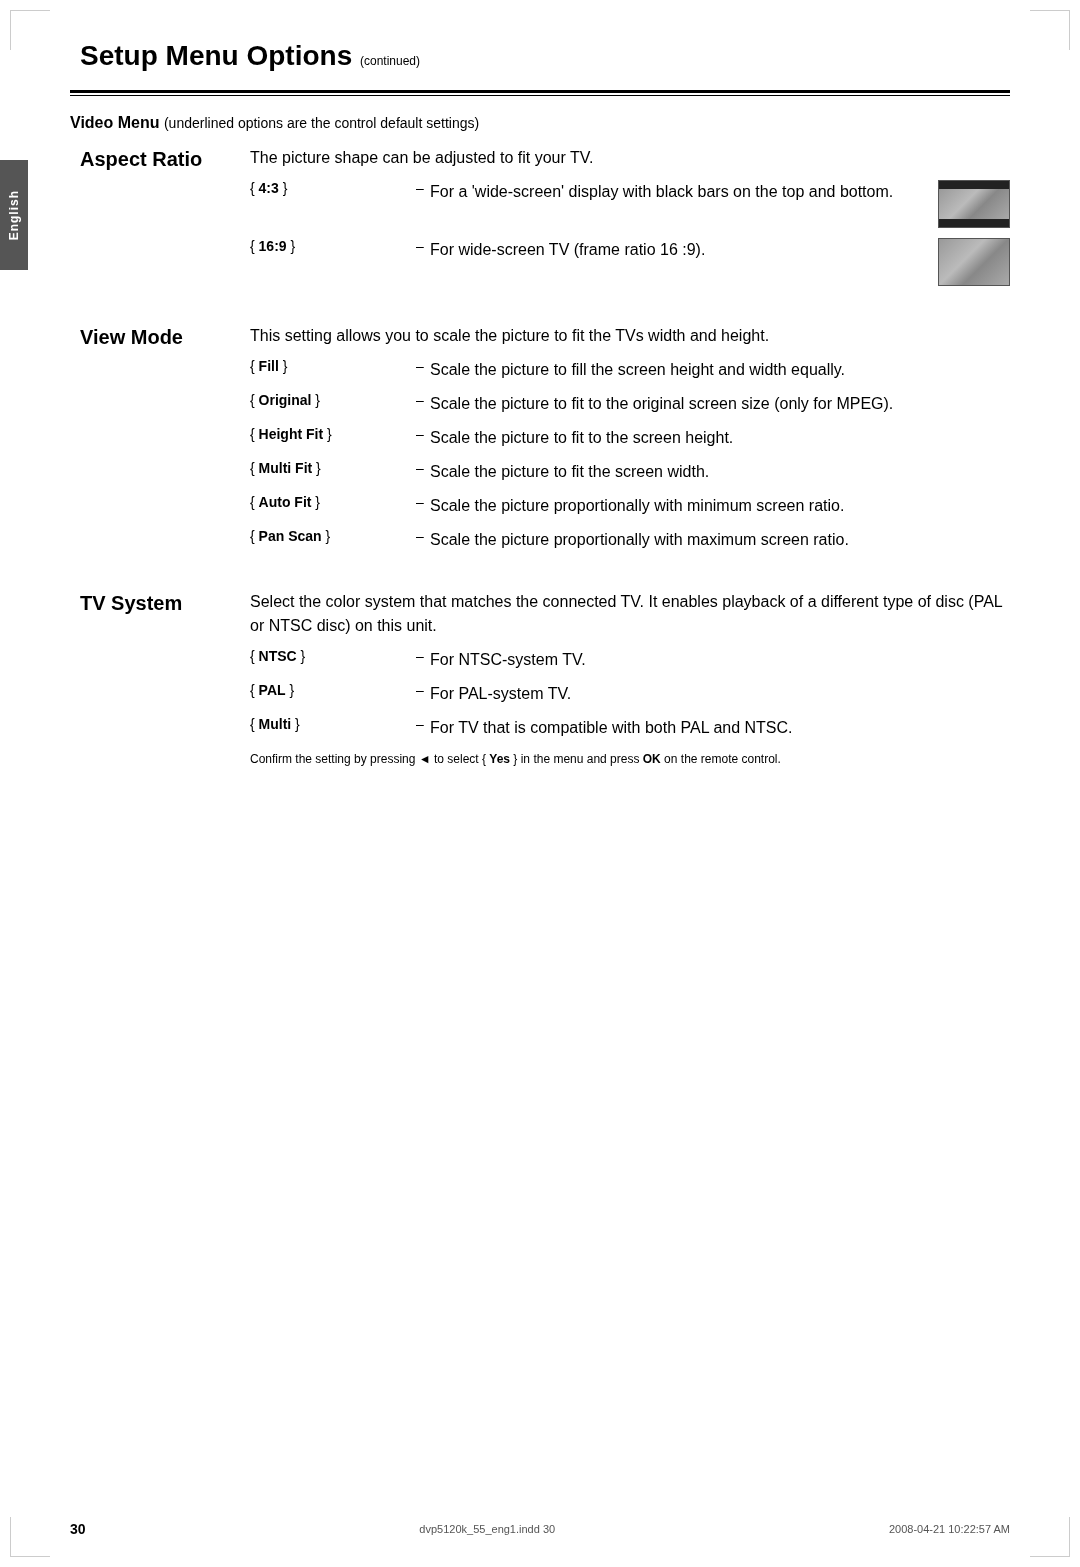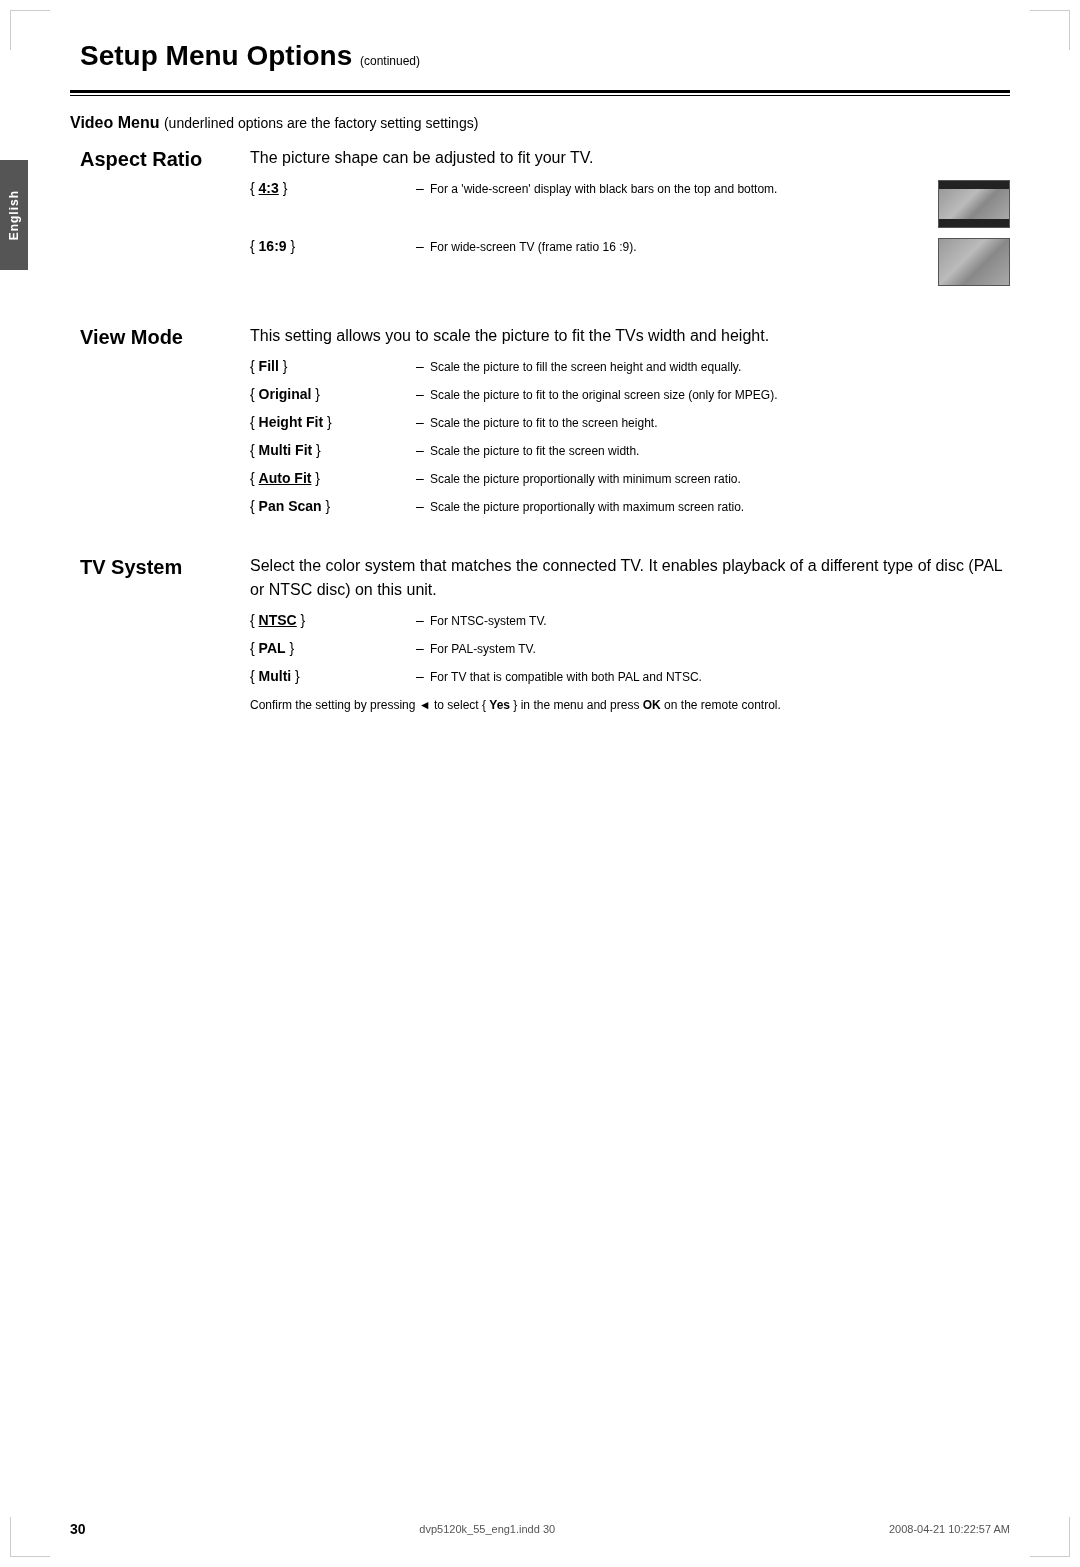"(underlined options are the factory" span.normal-weight { text: factory setting -> control default }
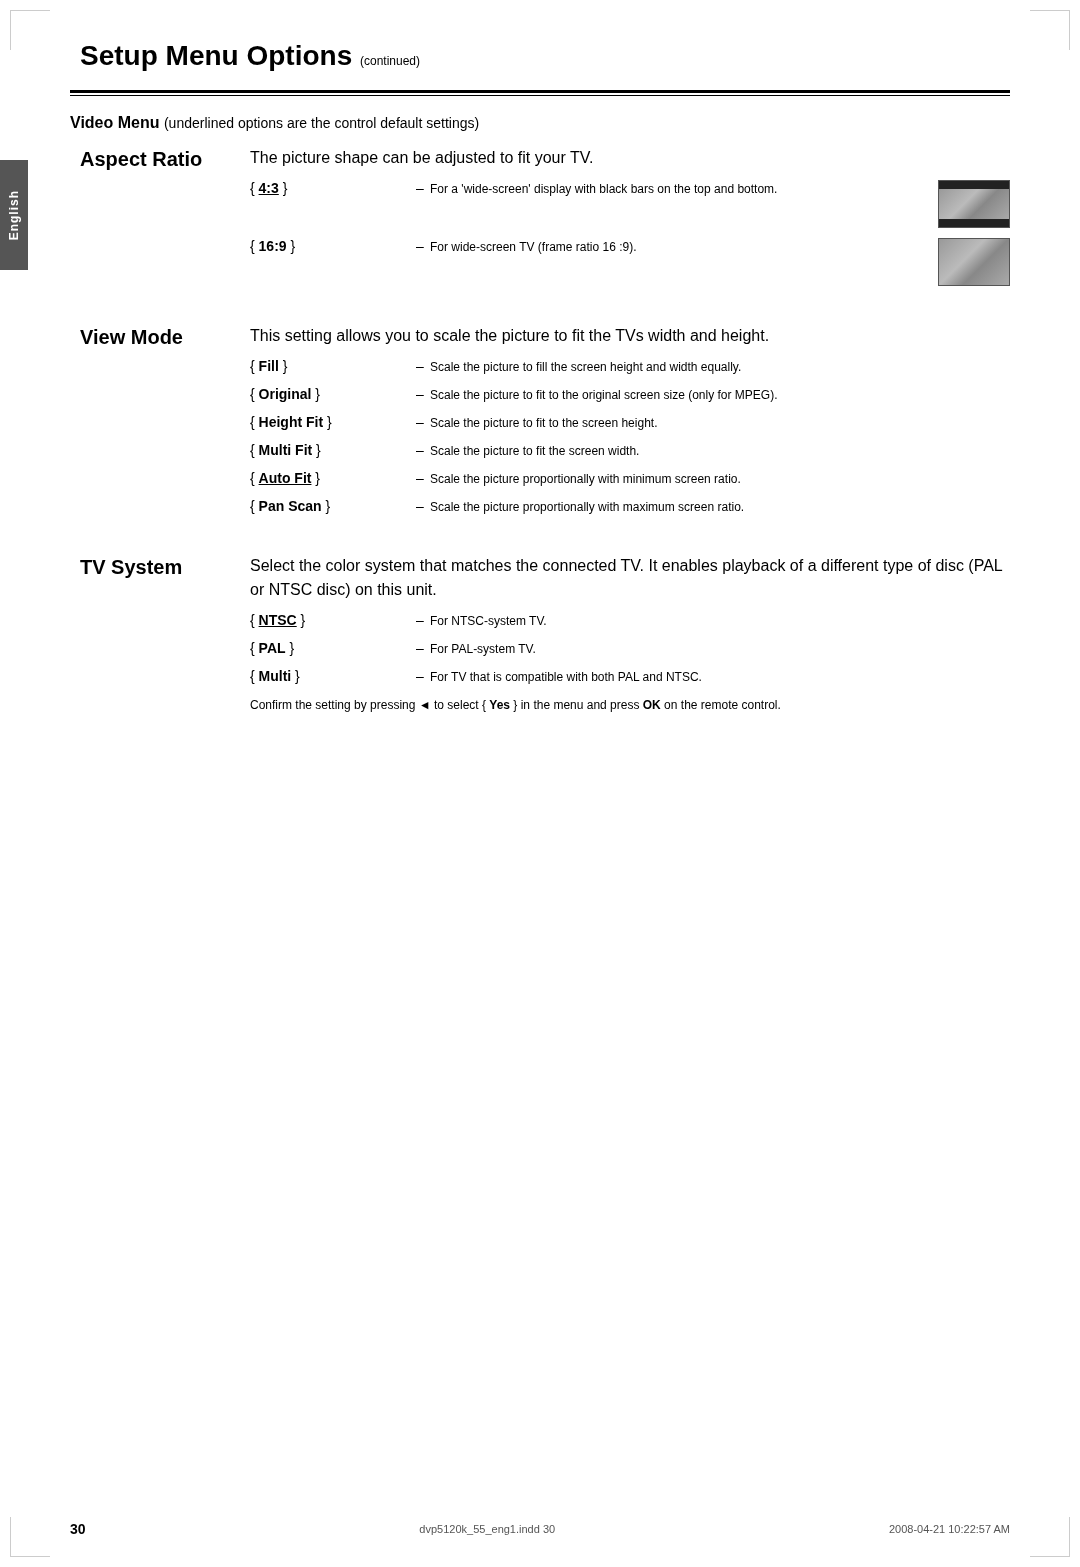"4:3" .option-key .value.underlined { text-decoration: underline -> none }
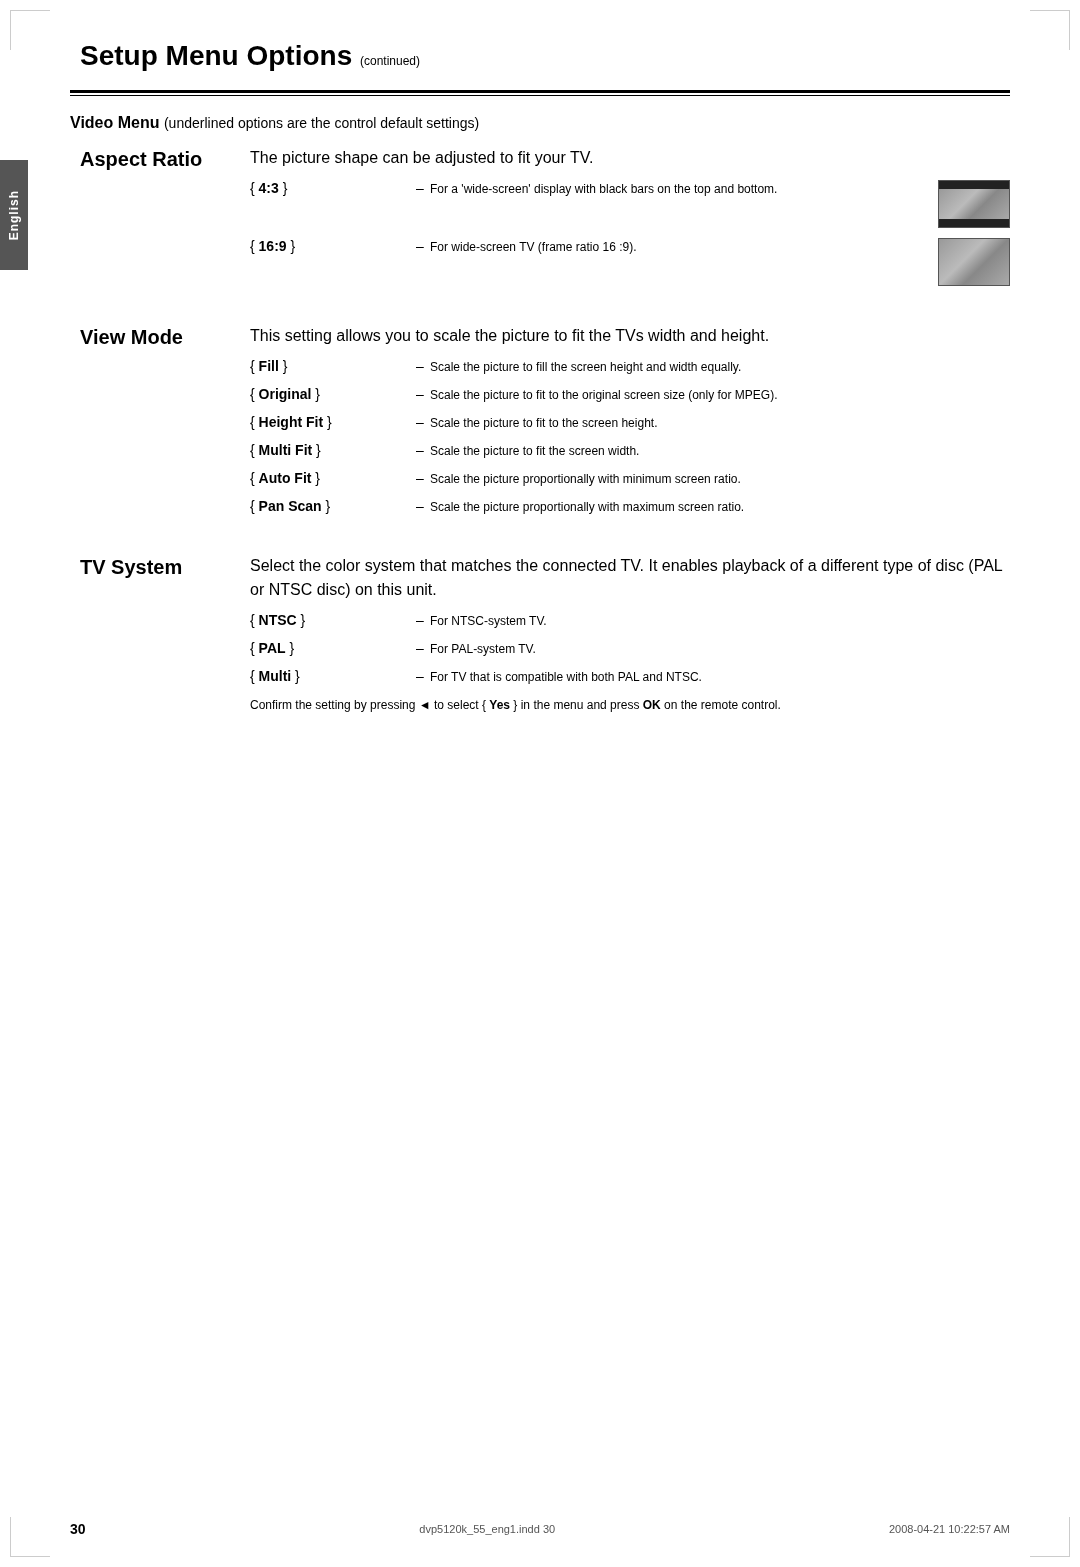"For a 'wide-screen' display with" .option-desc { font-size: 12px -> 16px }
